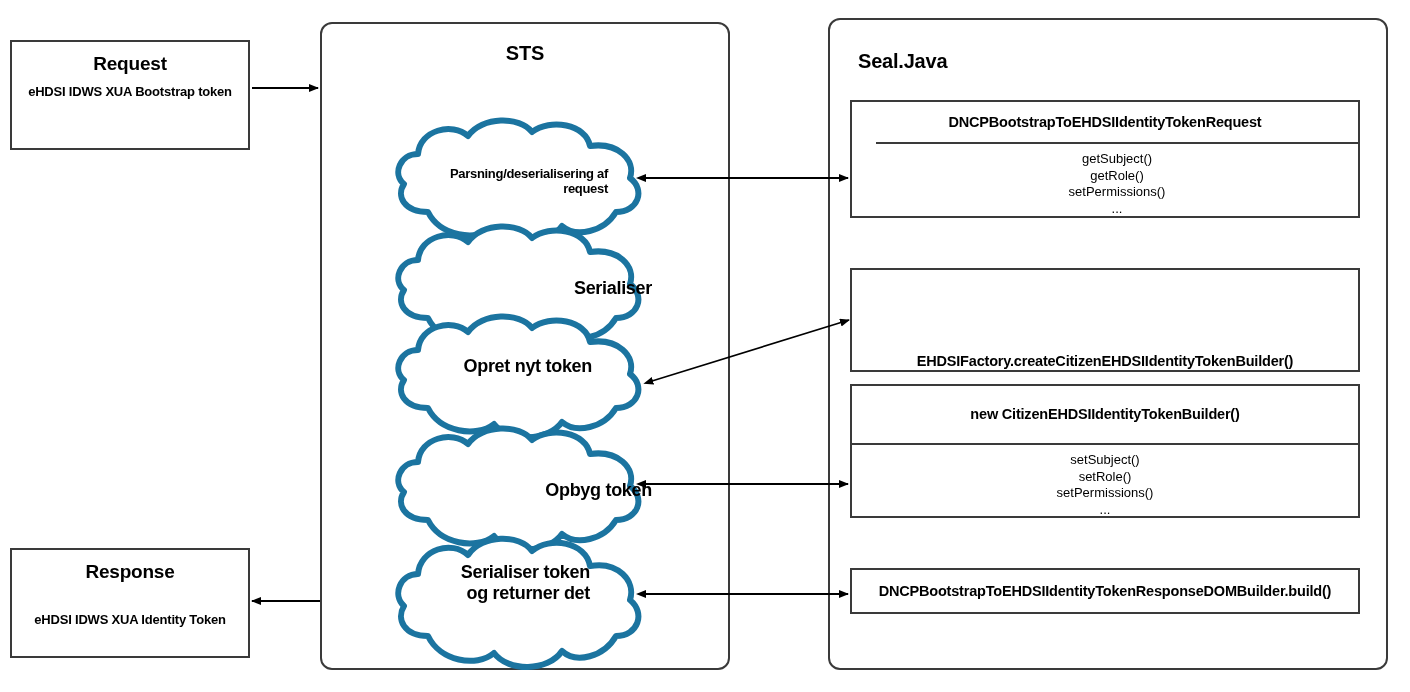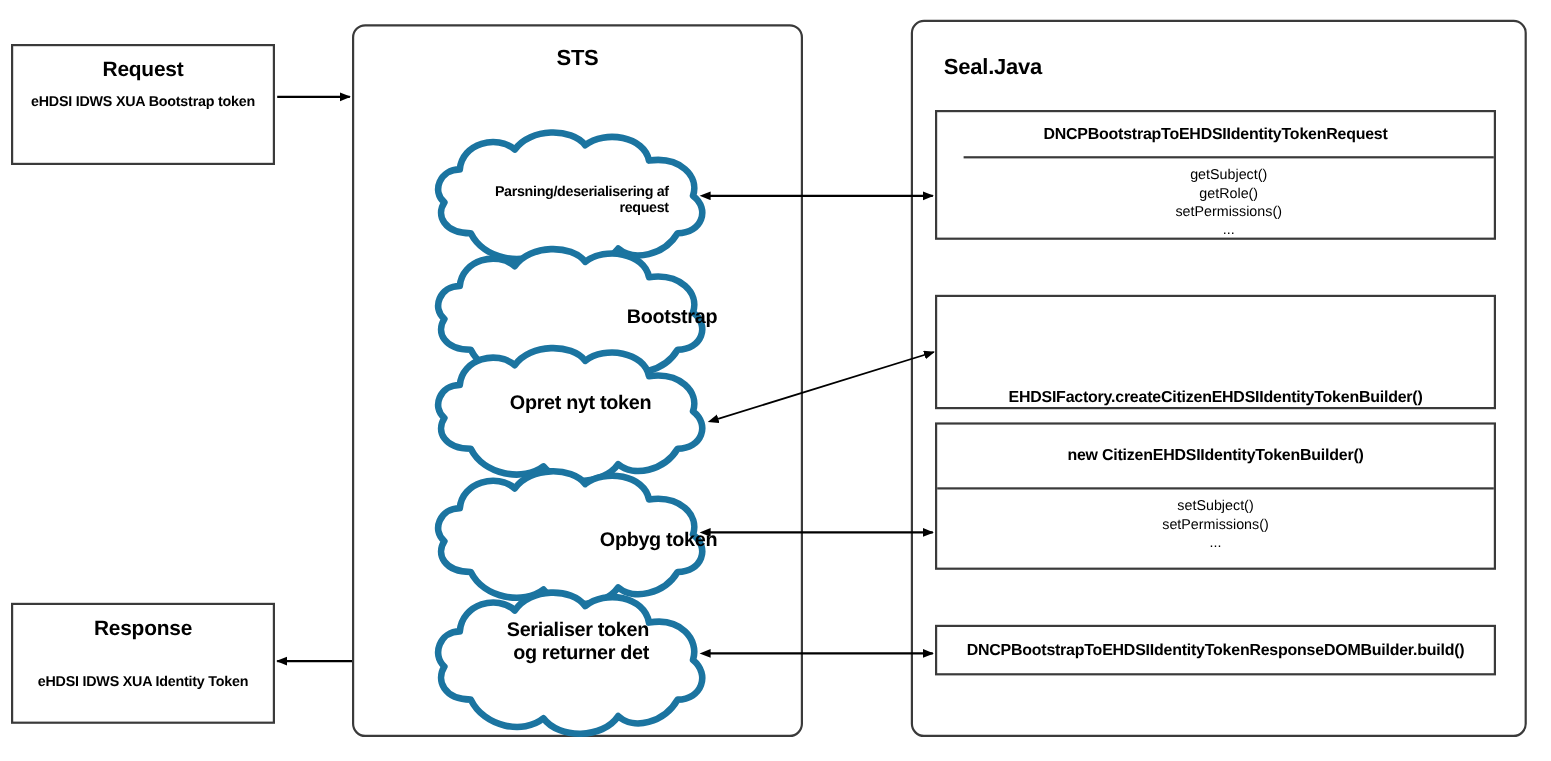"Bootstrap" div.cloud-label { text: Bootstrap -> Serialiser }
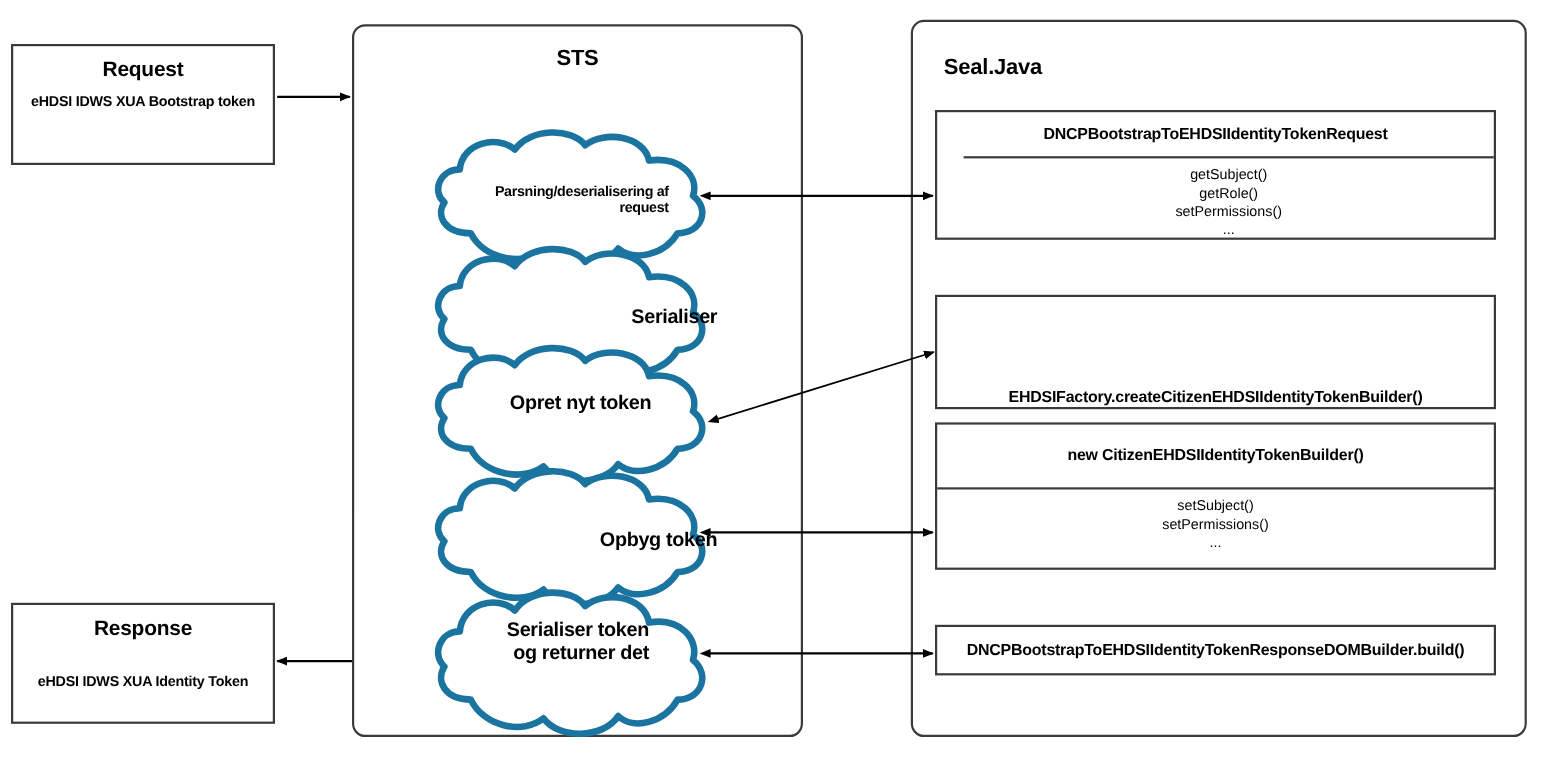"setRole()" div { html: none -> <div>setRole()</div> }
